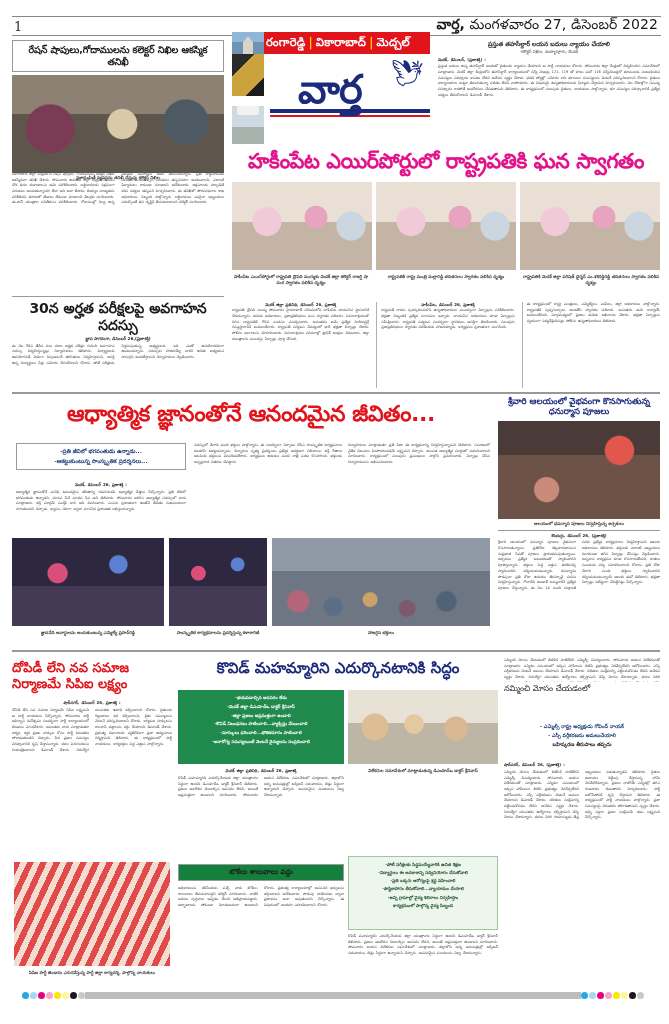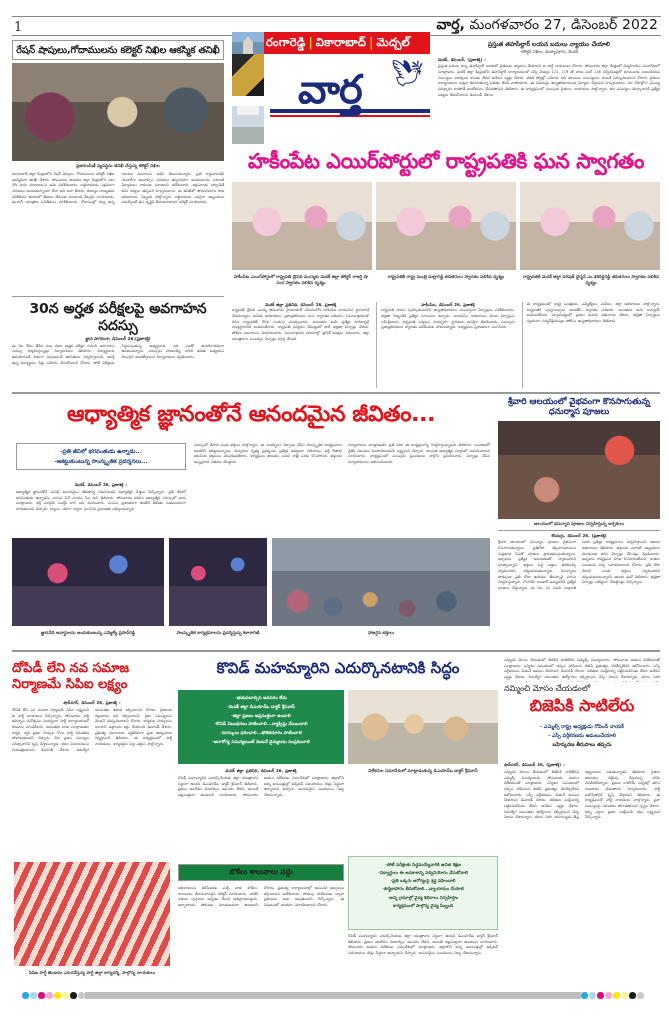"రేషన్ షాపులు,గోదాములను కలెక్టర్ నిఖిల" .hd-l-top { padding: 3px 0 -> 3px 12px }
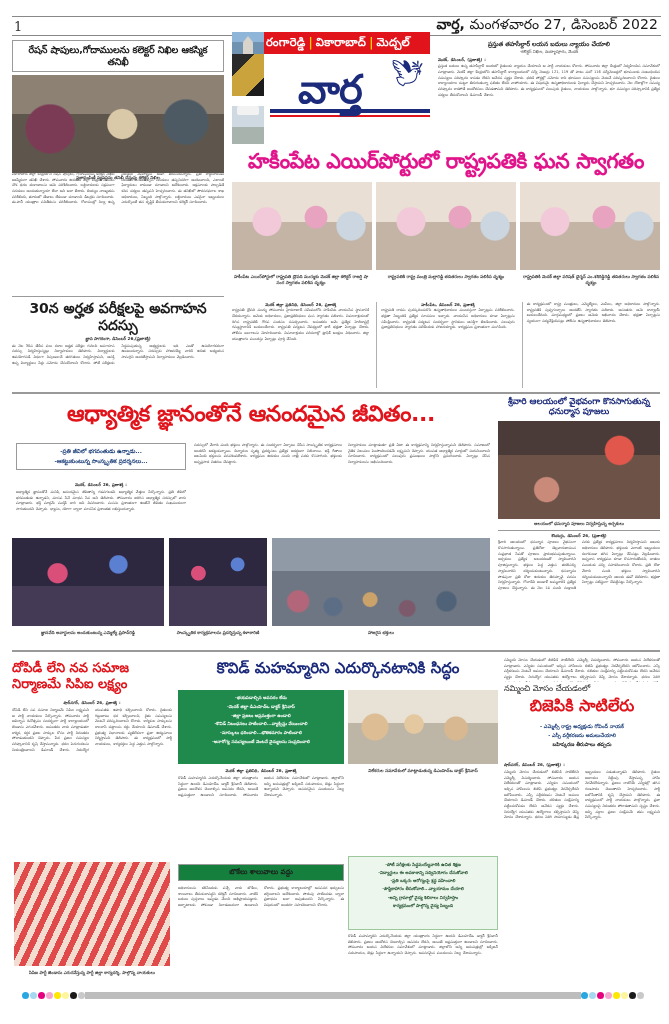"బిజెపికి సాటిలేరు" div.br-hd2 { html: <div>బిజెపికి సాటిలేరు</div> -> none }
